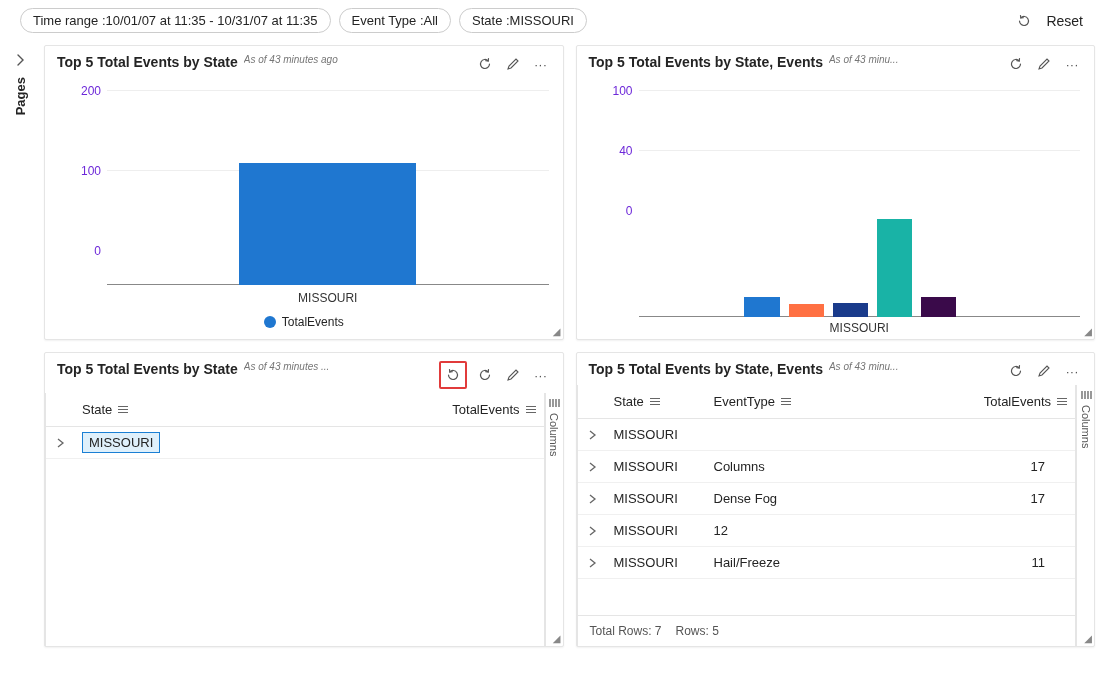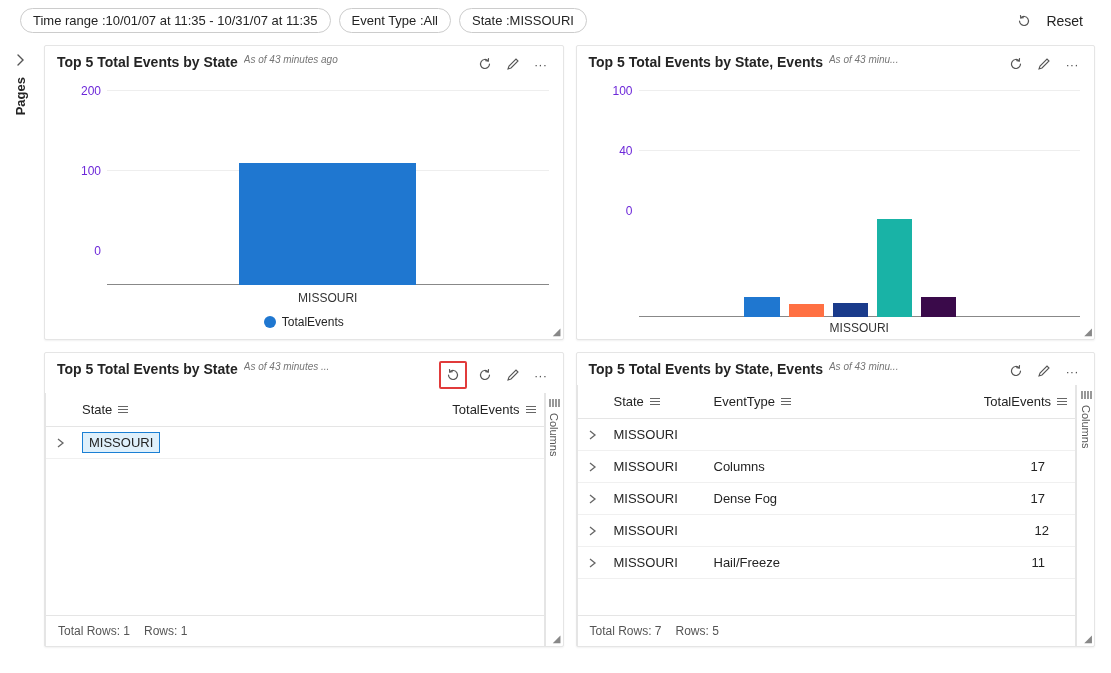"12" div.tb-cell { justify-content: flex-end -> flex-start }
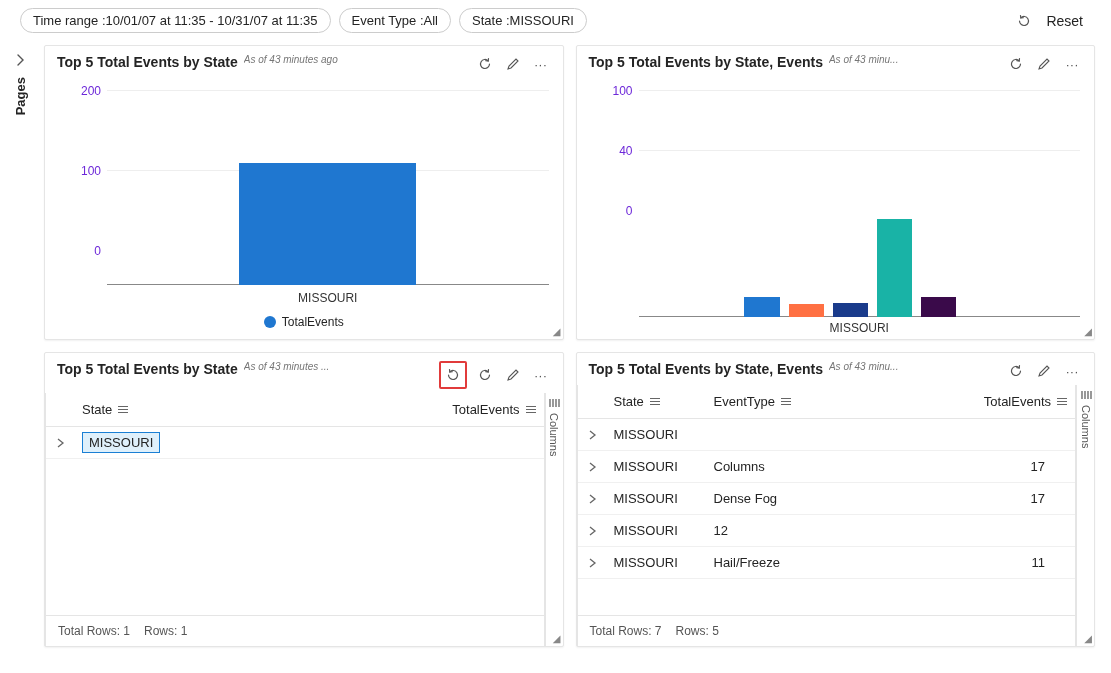"Total Rows: 1" div.footer-row { html: <div> <span>Total Rows: 1</span> <span>Rows: 1</span> </div> -> none }
